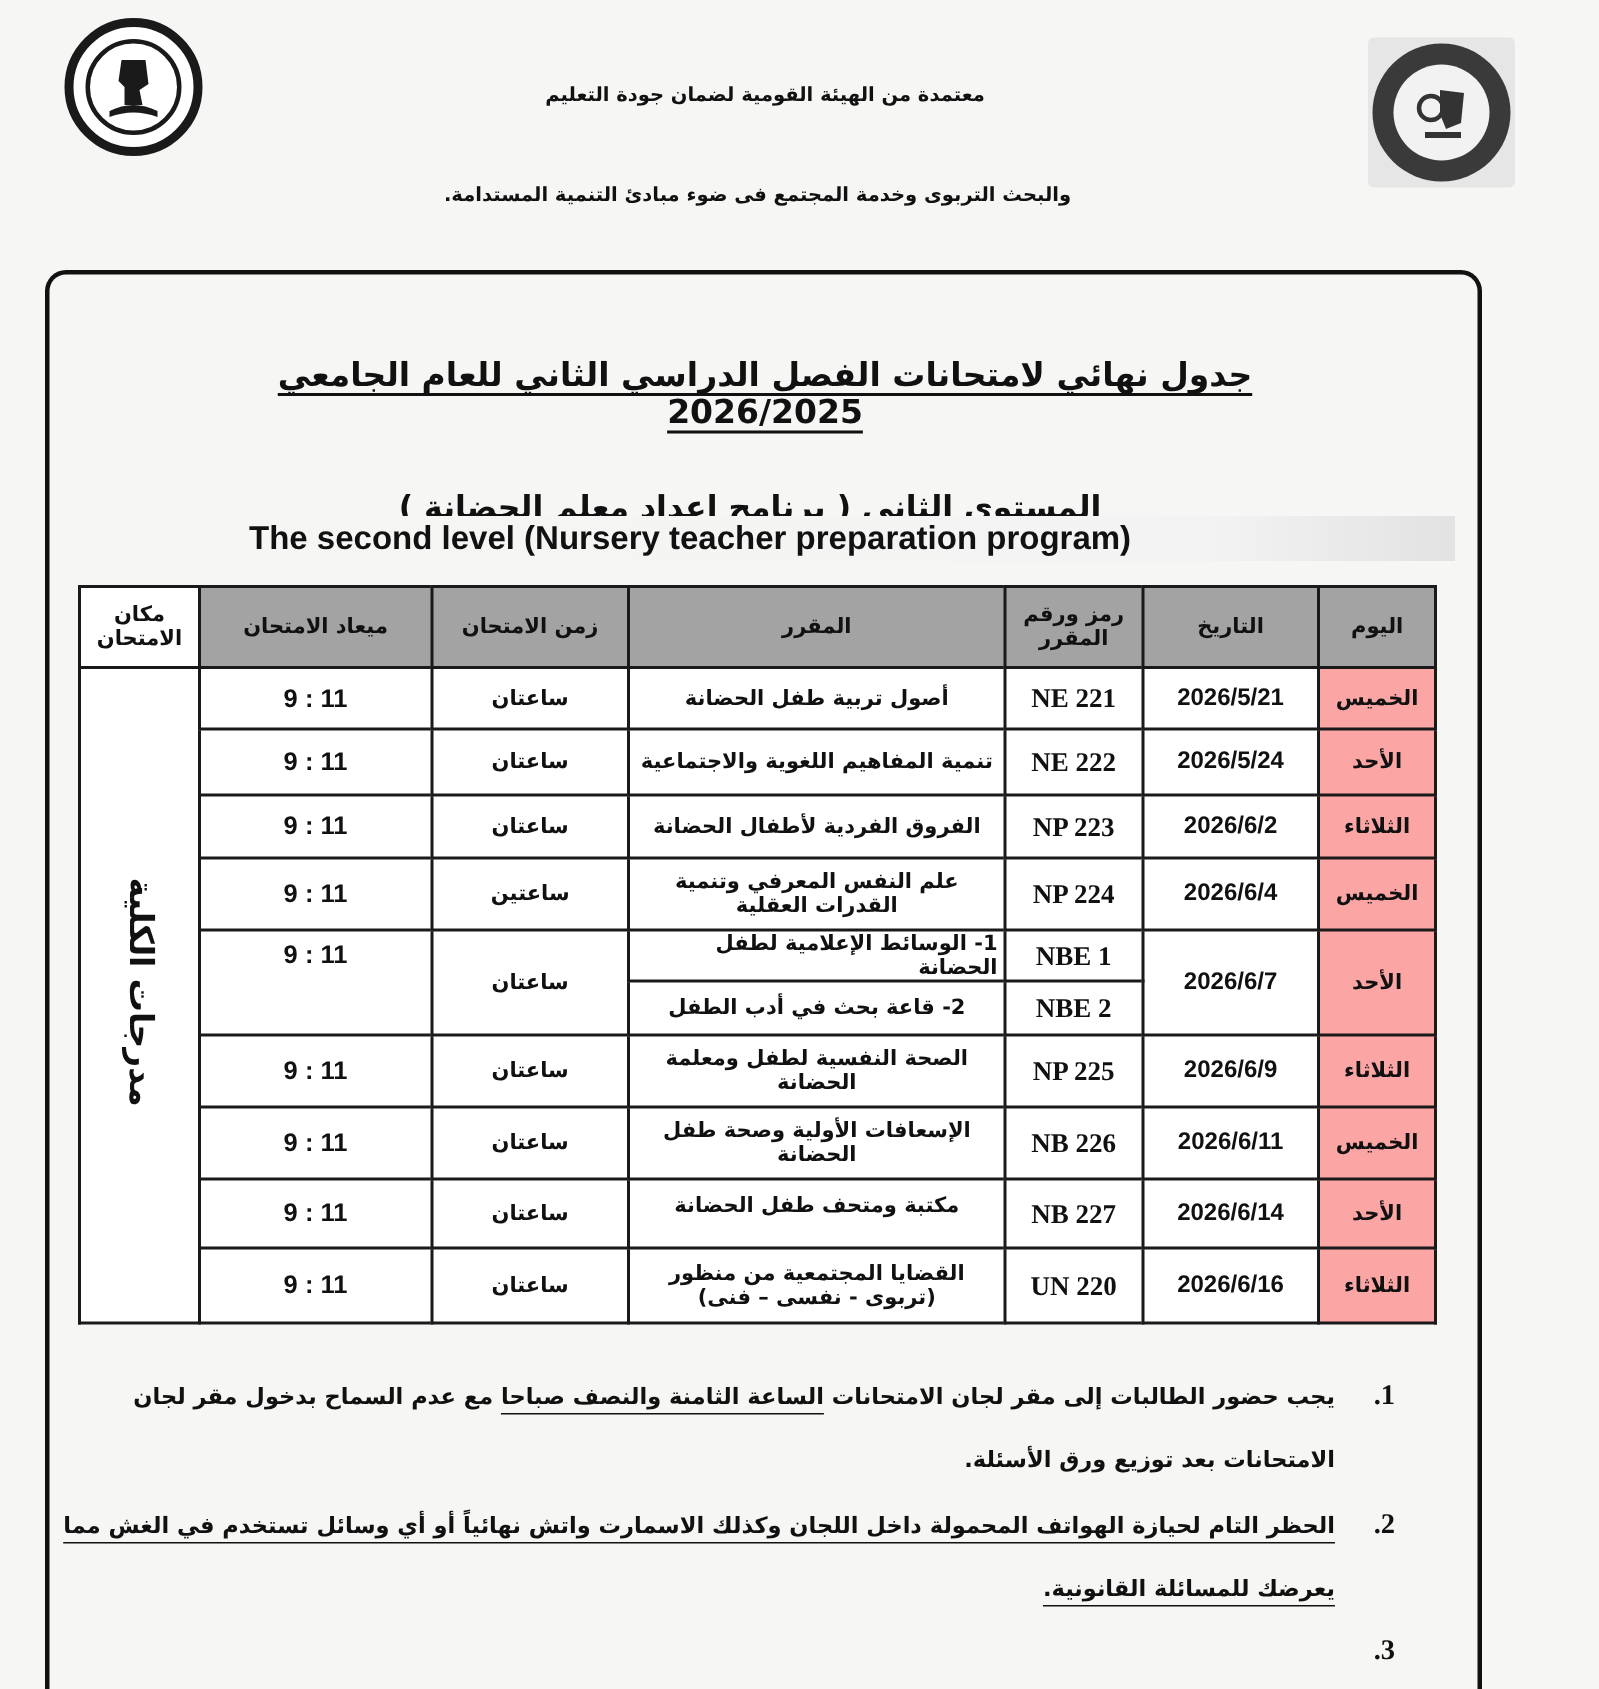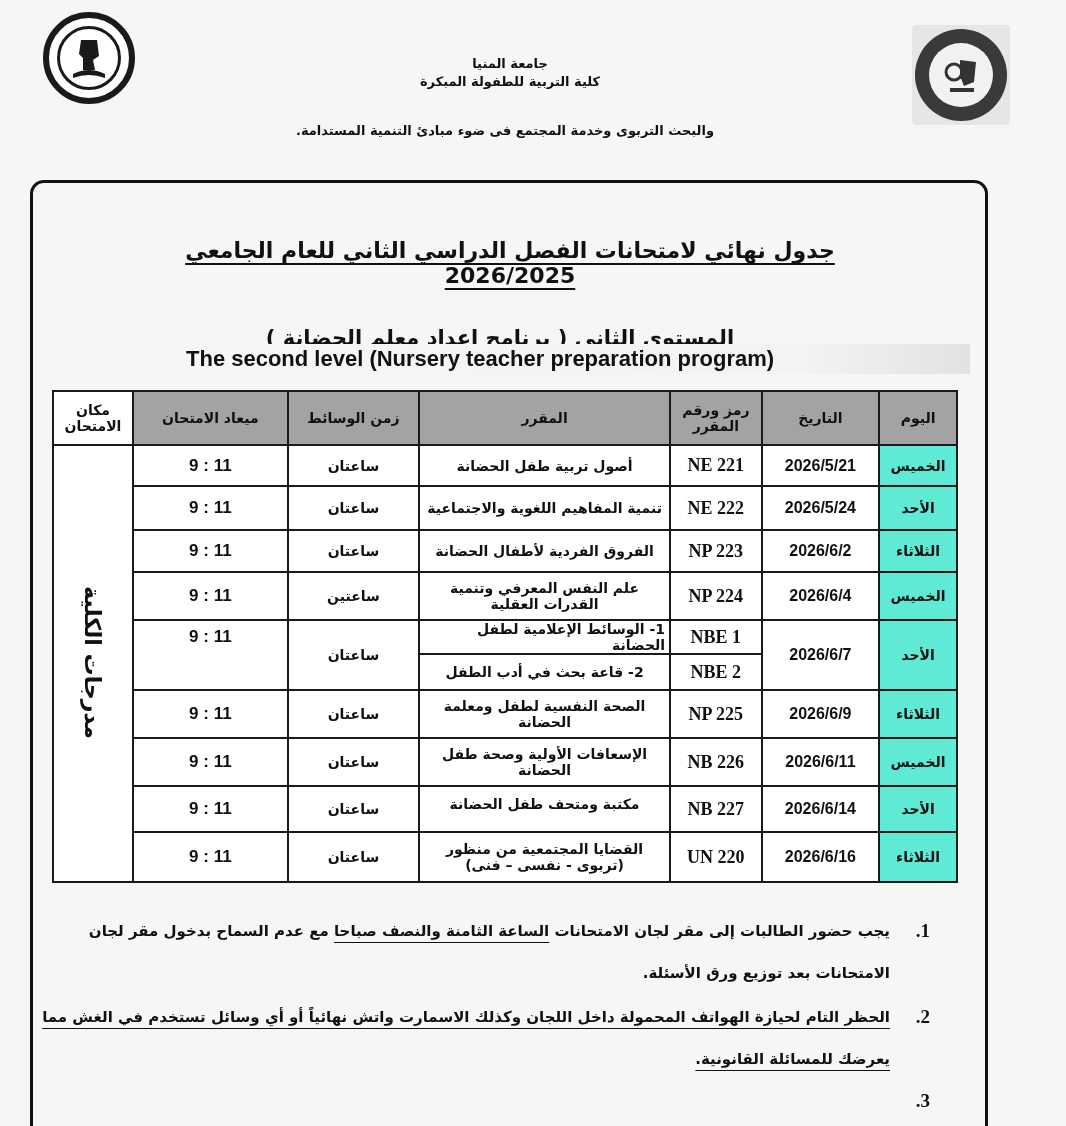"جامعة المنيا" div { html: <div>جامعة المنيا</div> -> none }
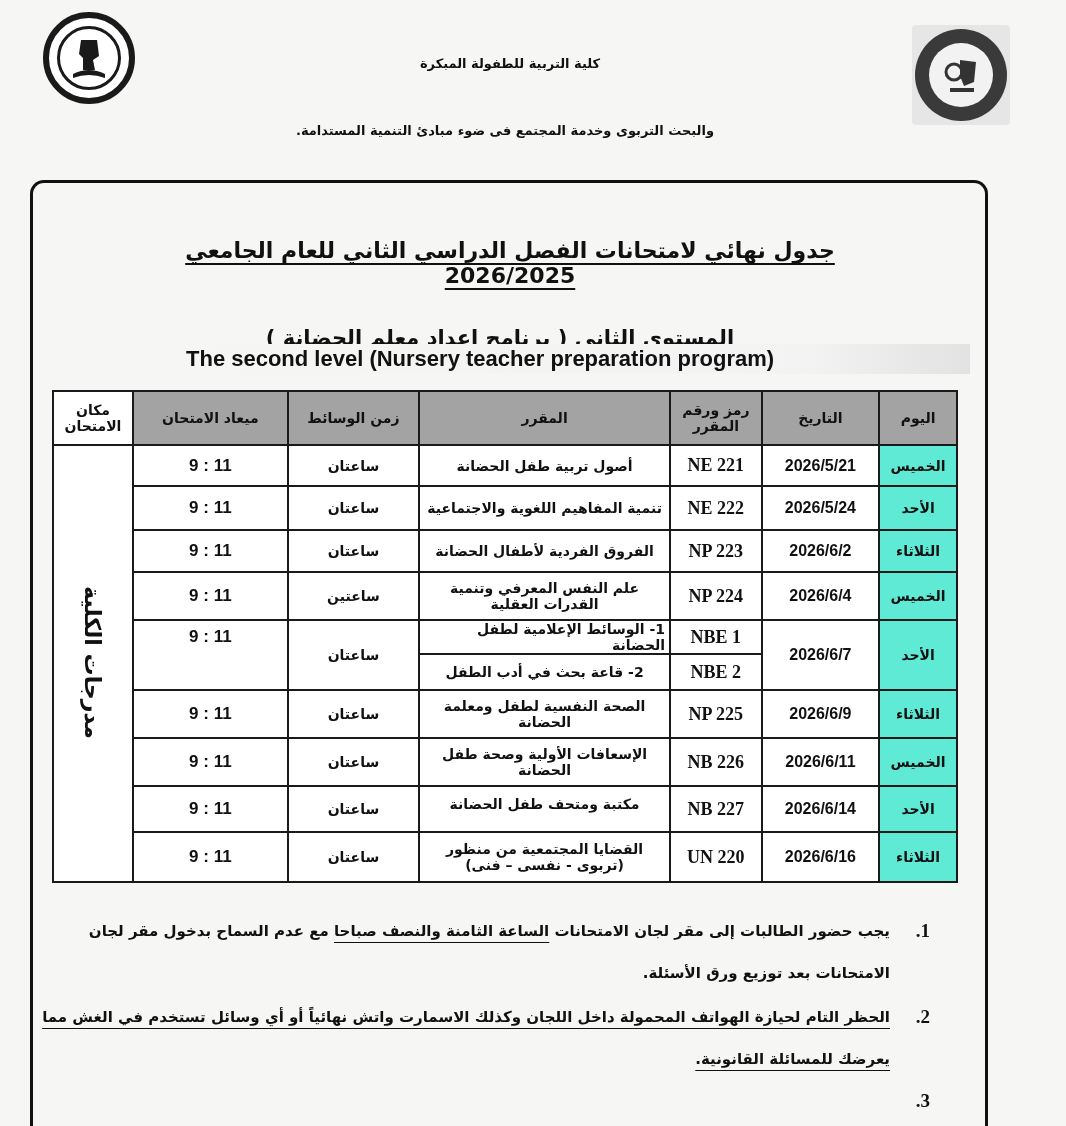"كلية التربية للطفولة المبكرة" div { html: <div>كلية التربية للطفولة المبكرة</div> -> none }
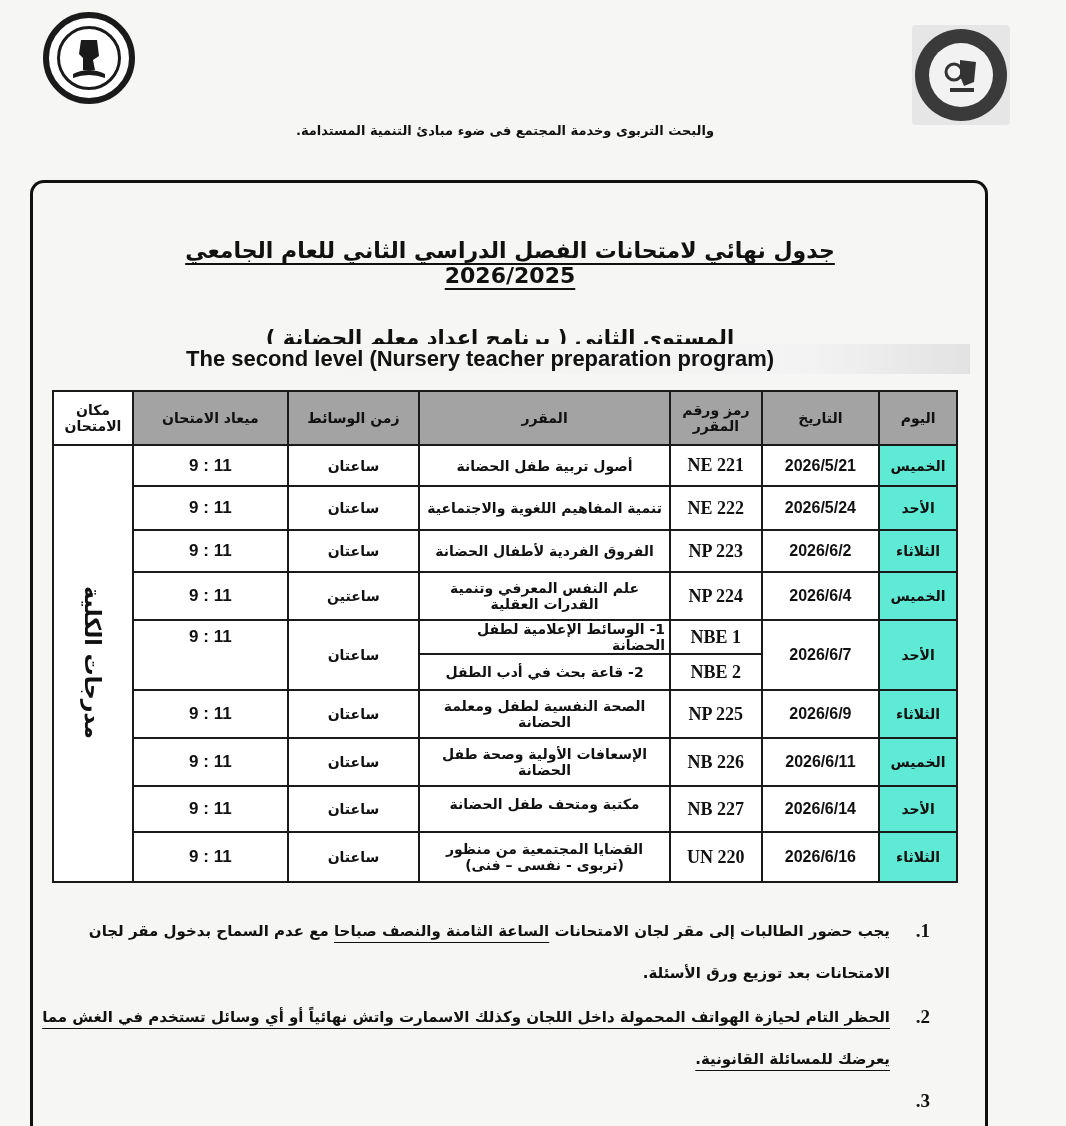"معتمدة من الهيئة القومية لضمان" div { html: none -> <div>معتمدة من الهيئة القومية لضمان جودة التعليم</div> }
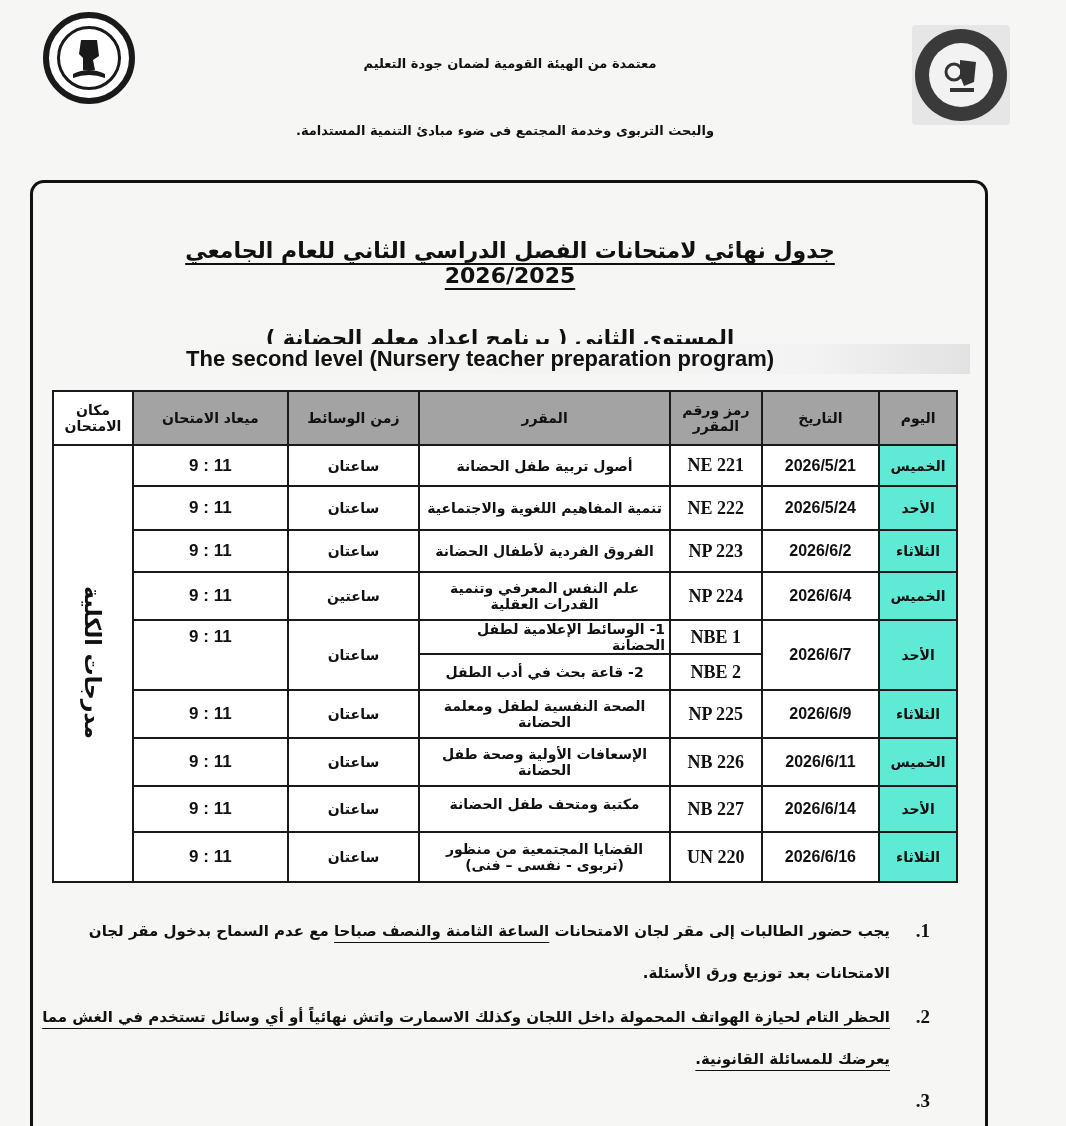"The second level (Nursery teacher" .eng span { left: 36px -> 16px }
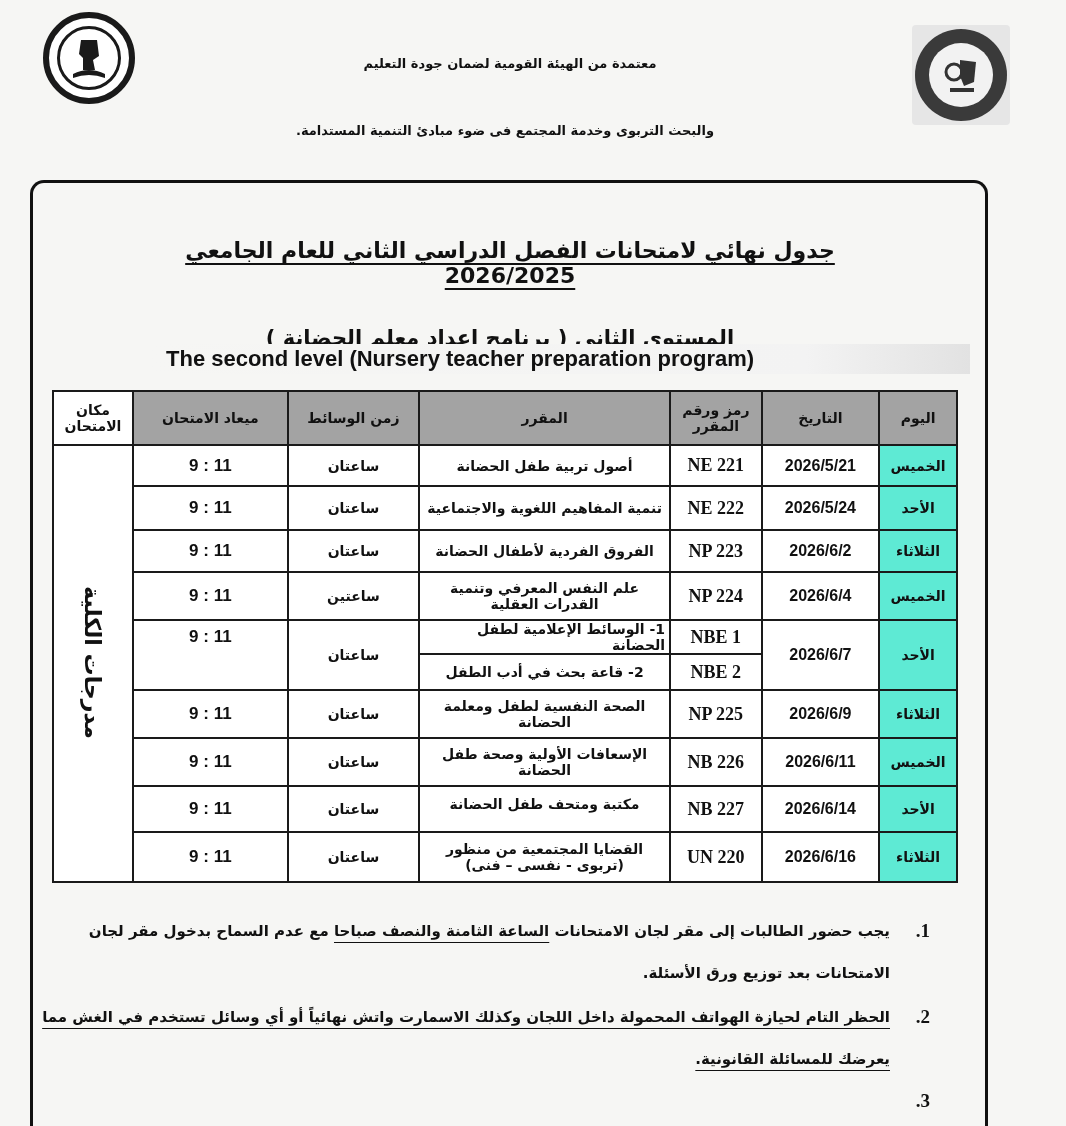"زمن الوسائط" th { text: الوسائط -> الامتحان }
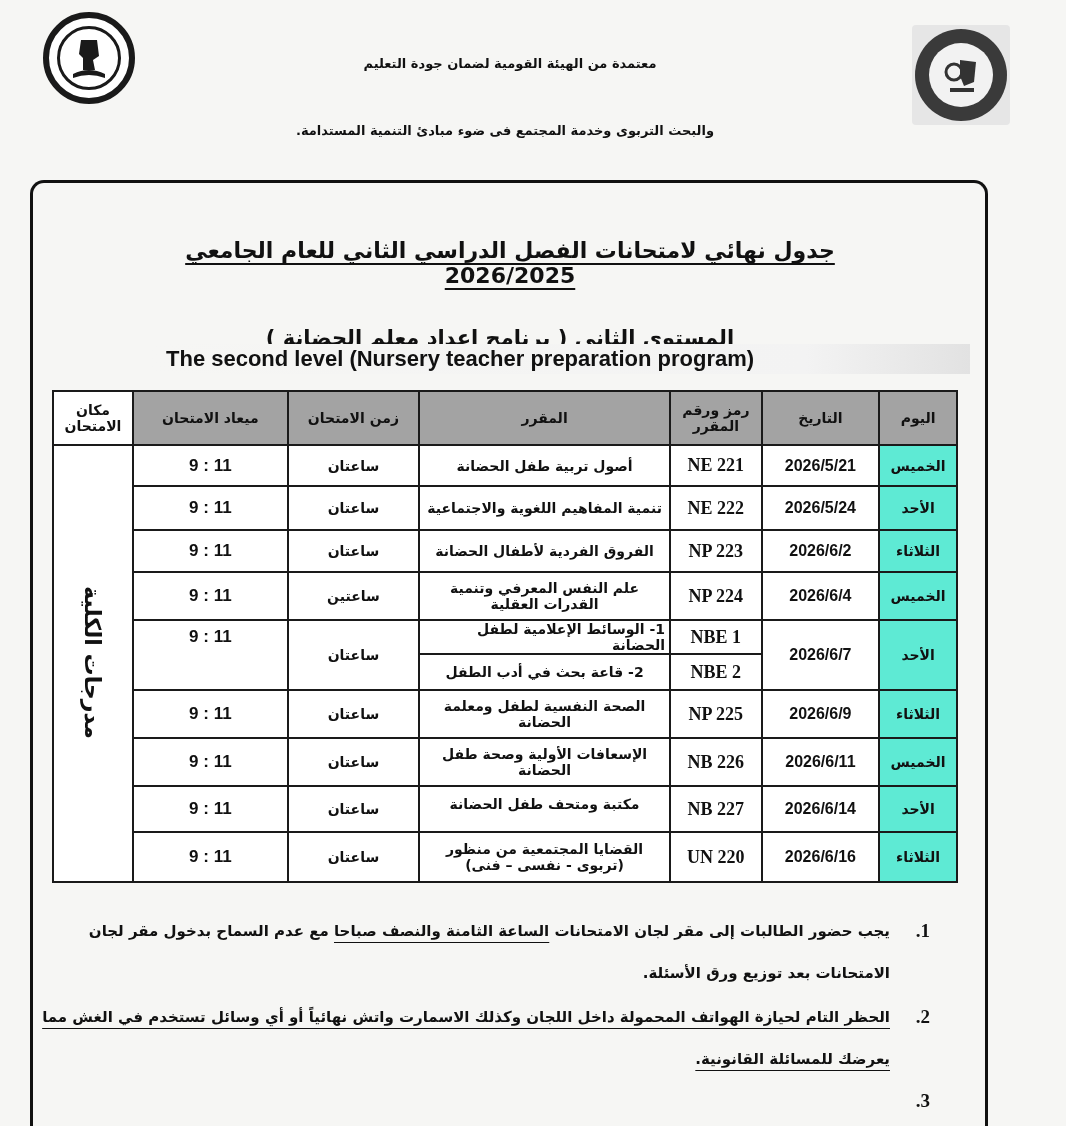"الخميس" .sched td.day { background: #5eead4 -> #fca5a5 }
